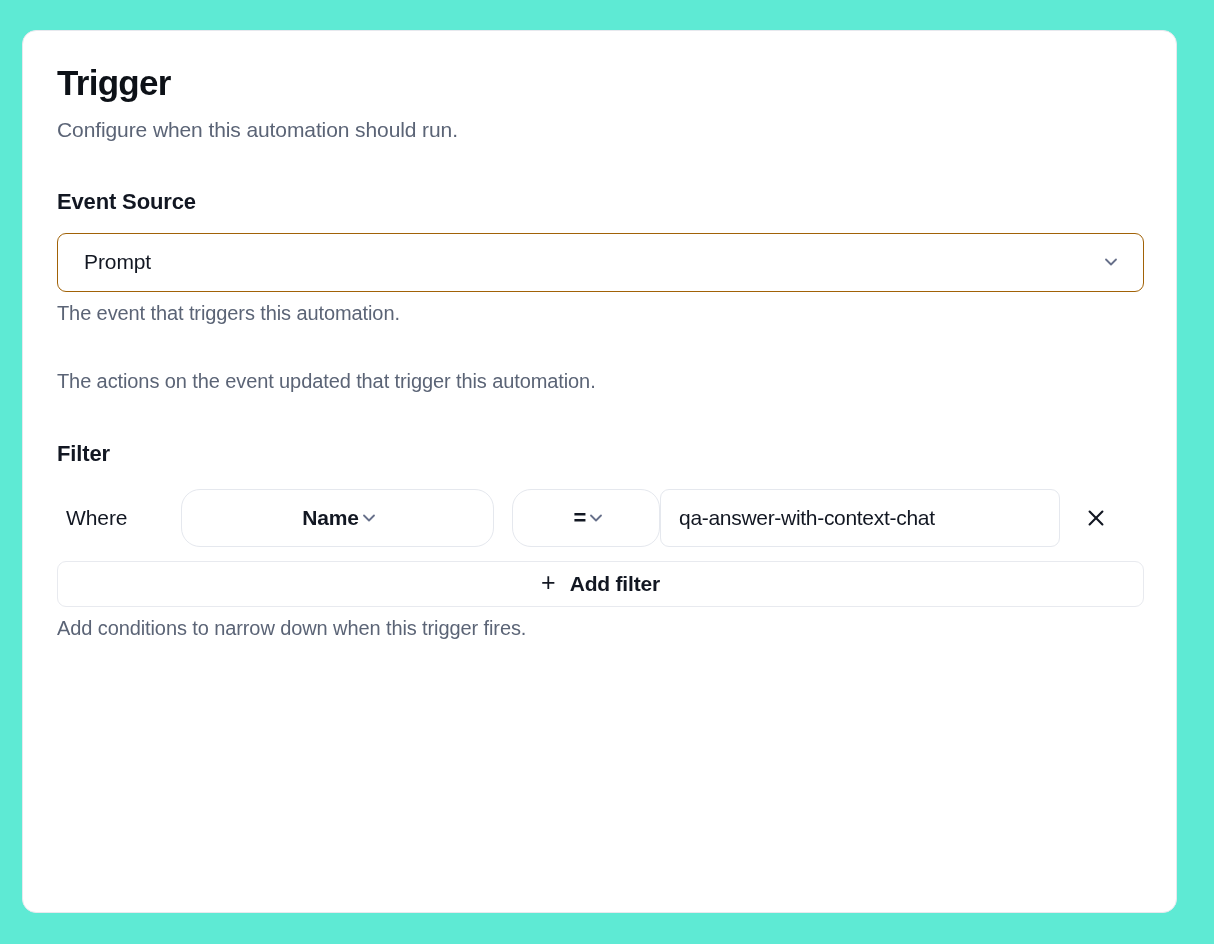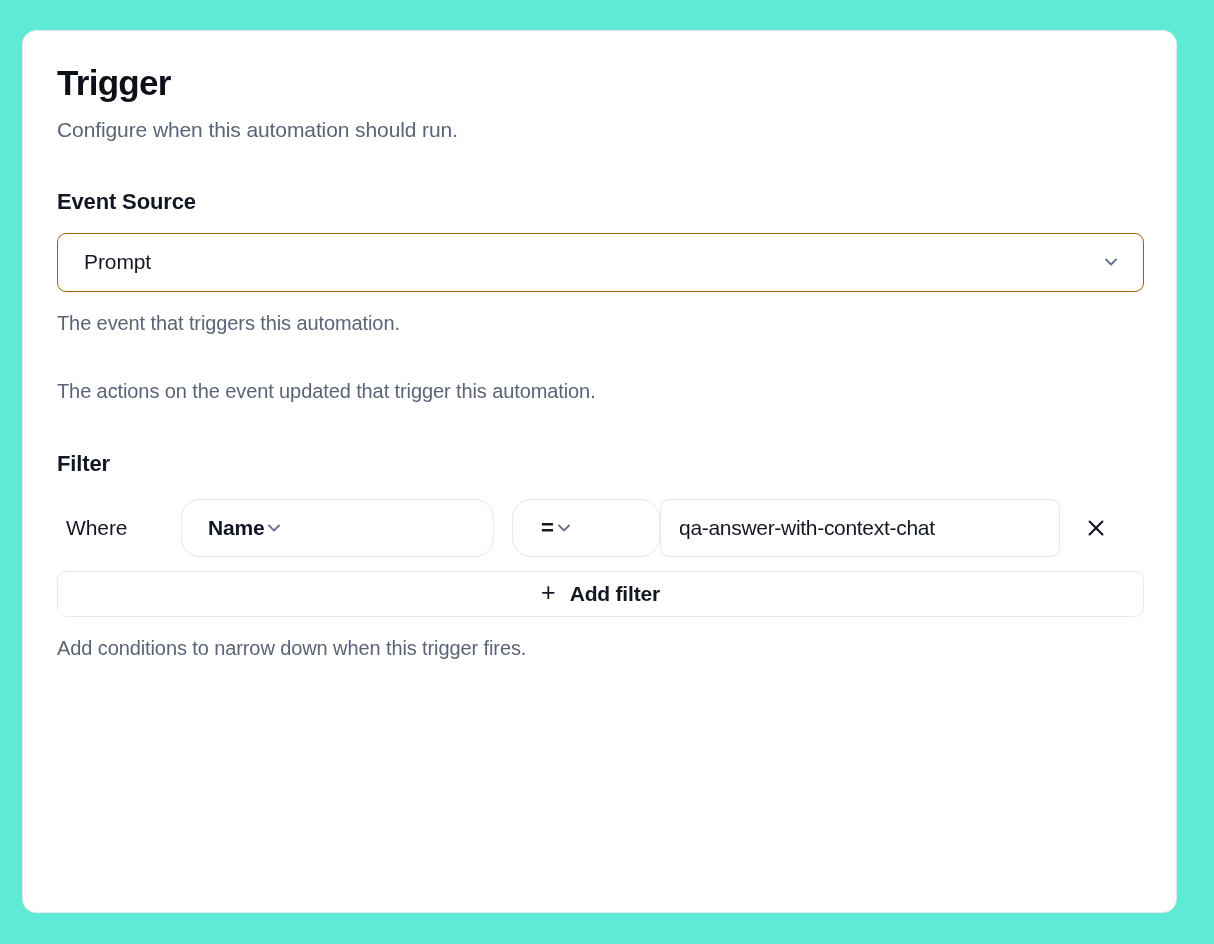"The event that triggers this" .field-help { margin-top: 20px -> 10px }
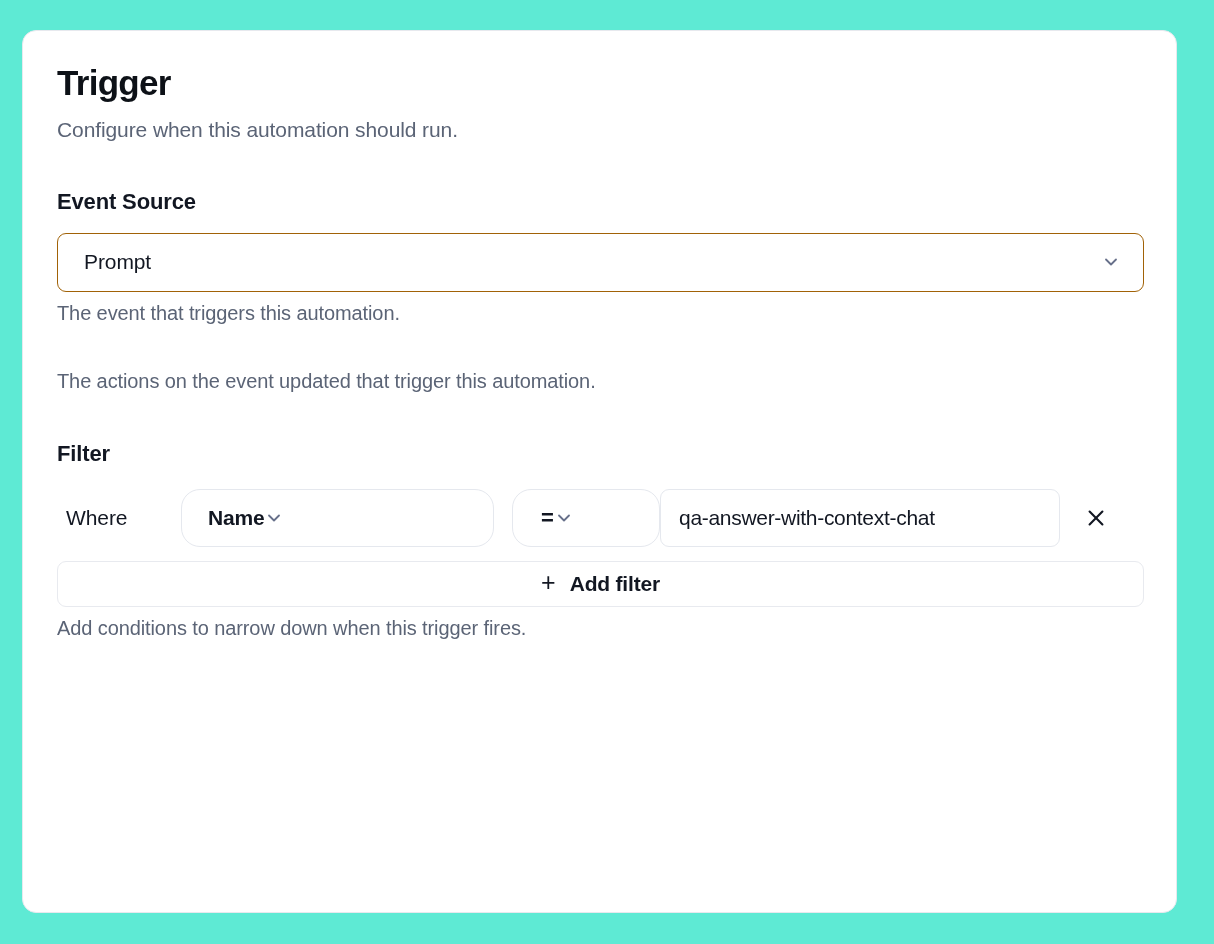"Name" .select-box { justify-content: flex-start -> center }
